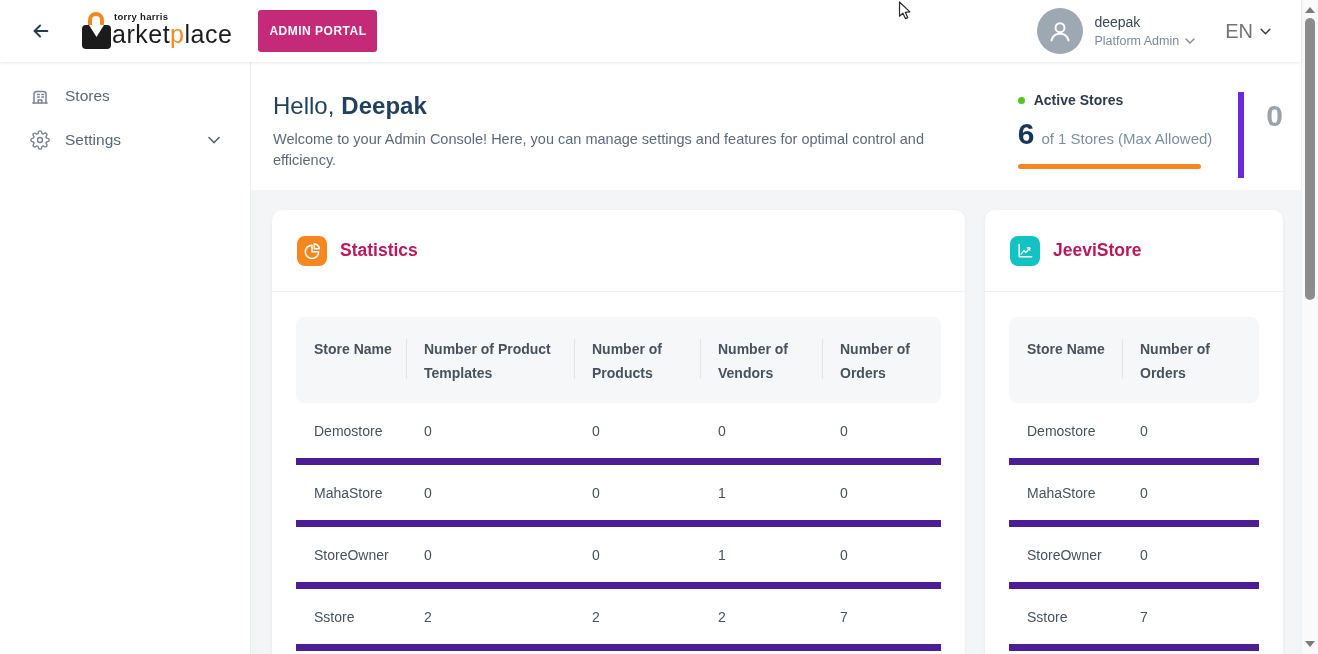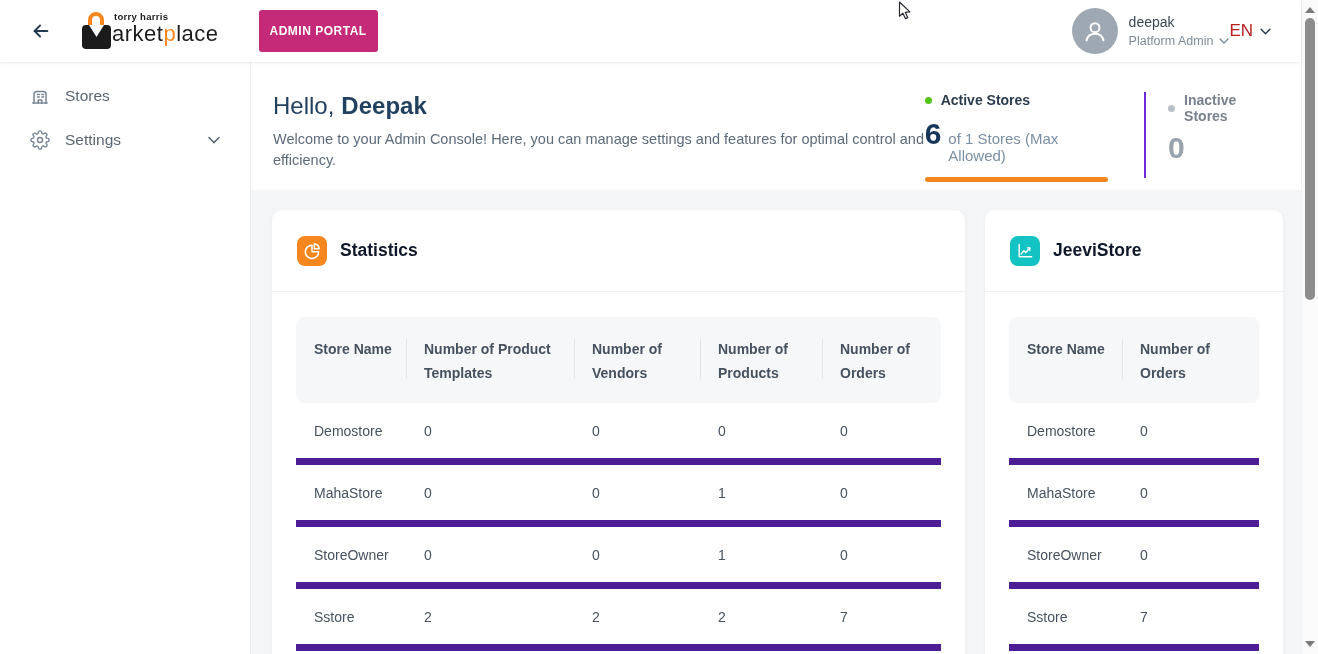"arketplace" .brand-main { font-size: 22px -> 25px }
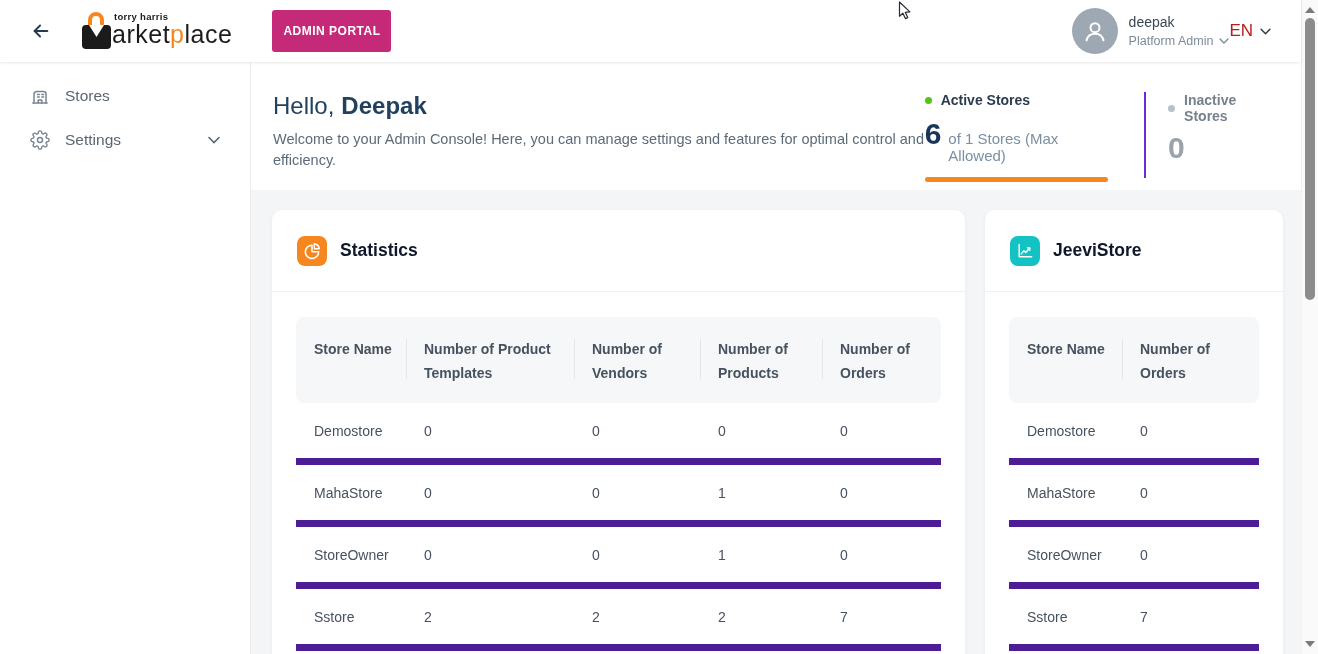"ADMIN PORTAL" .admin-badge { margin-left: 40px -> 26px }
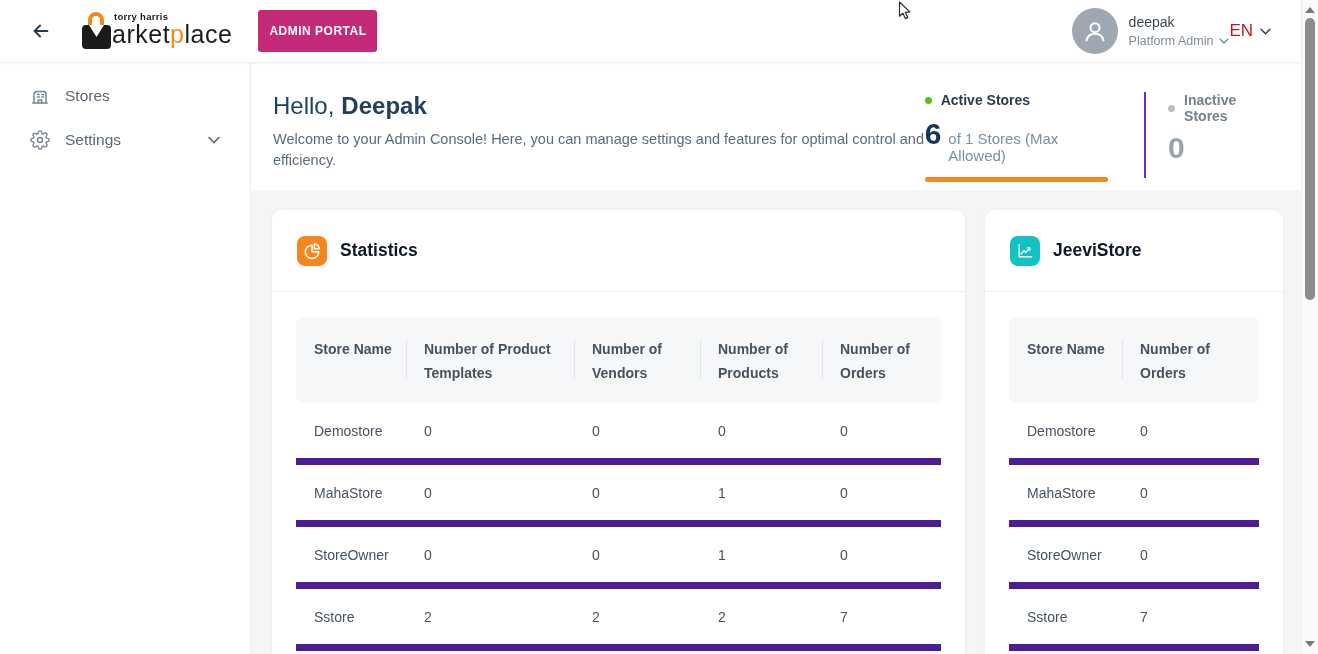"EN" .lang { color: #b91c1c -> #737373; font-size: 17px -> 20px; margin-left: none -> 30px }
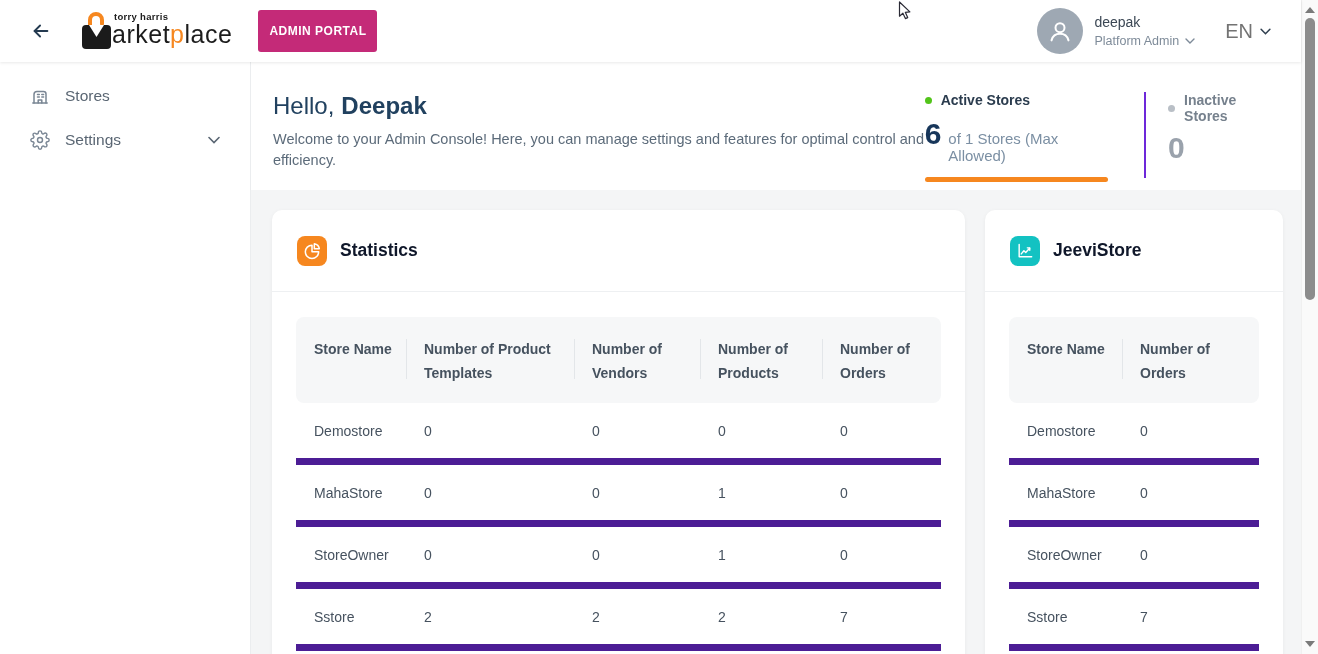"Active Stores" .active-block { border-right: 2px solid #6d28d9 -> 6px solid #6d28d9 }
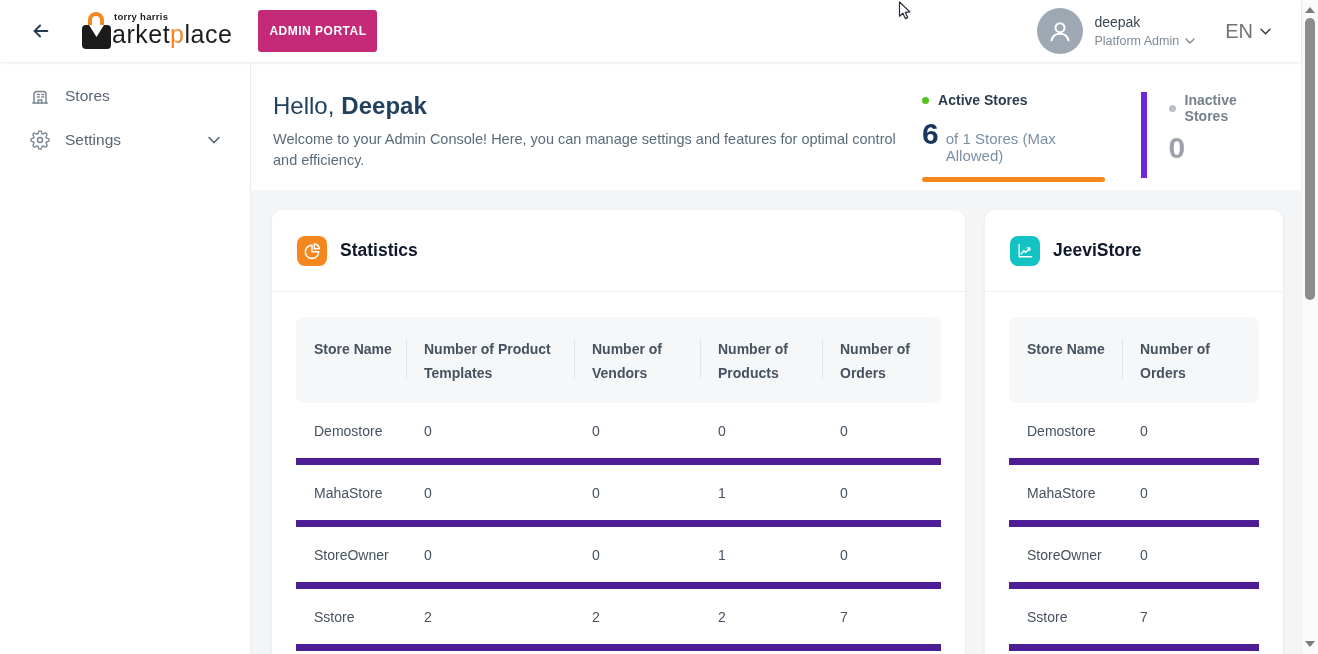"Inactive Stores" div.label-line { html: <div> <span></span> <span>Inactive Stores</span> </div> -> none }
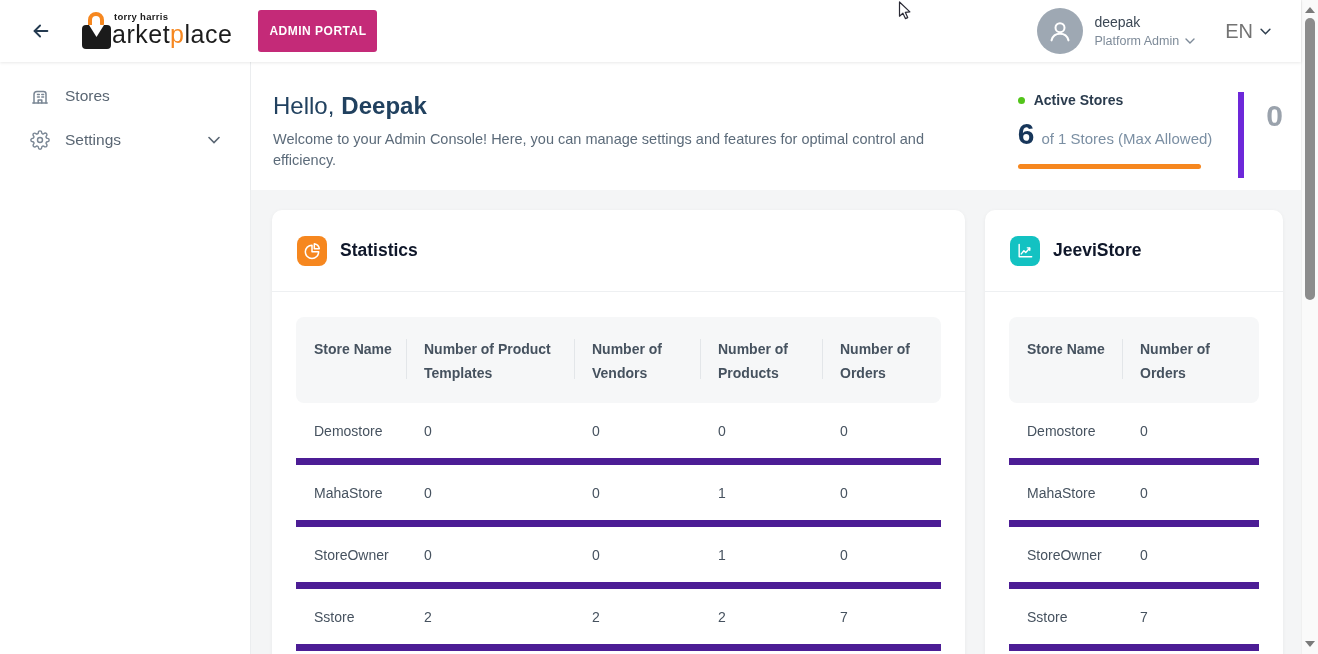"Statistics" .card-title { color: #0f172a -> #be185d }
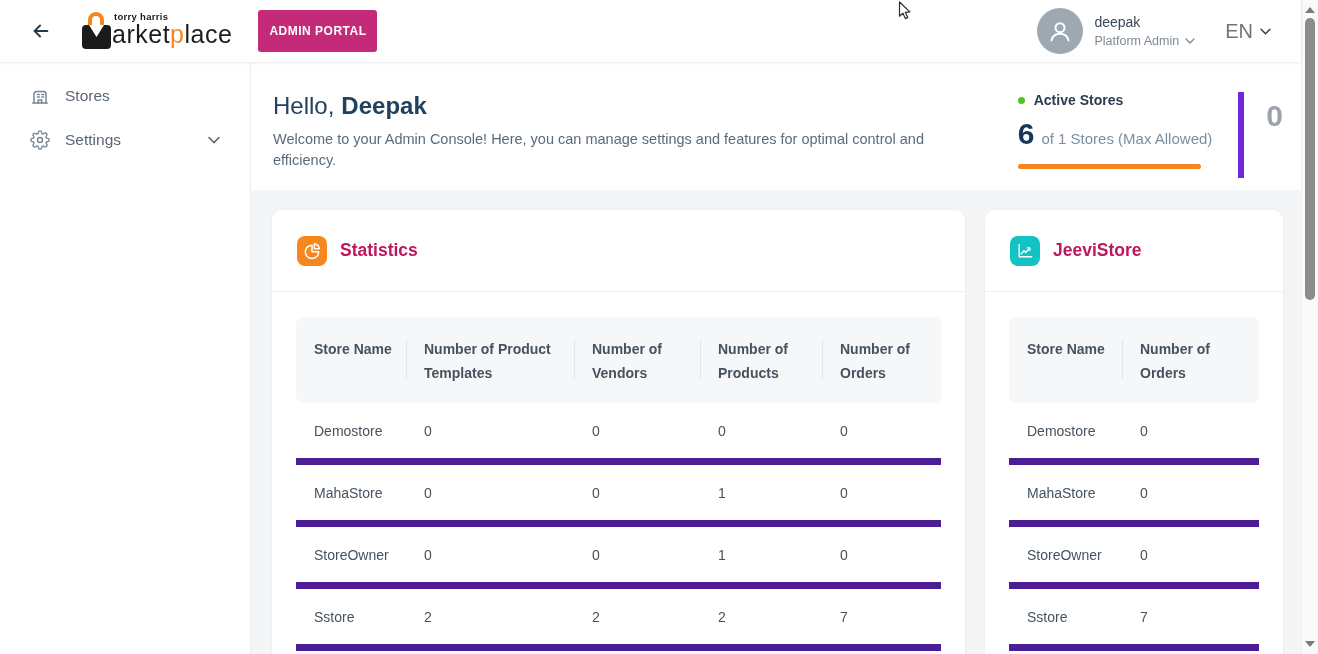"Number of Vendors" div.t-cell { order: before "Number of Products" -> after "Number of Products" }
